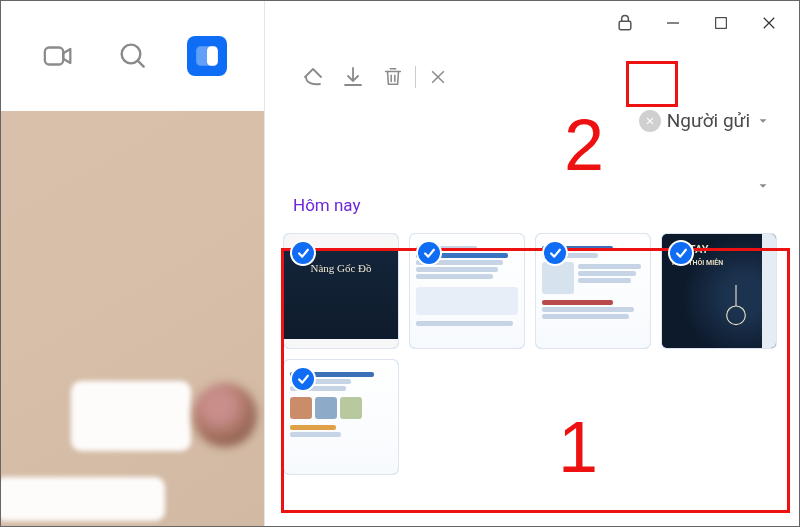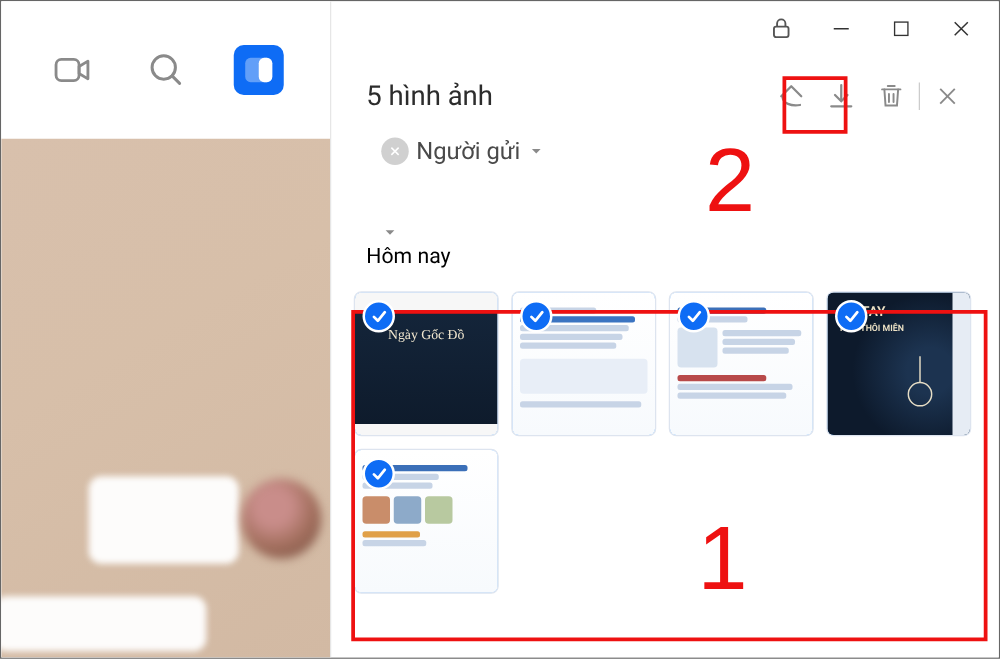"5 hình ảnh" div.header-title { html: <div>5 hình ảnh</div> -> none }
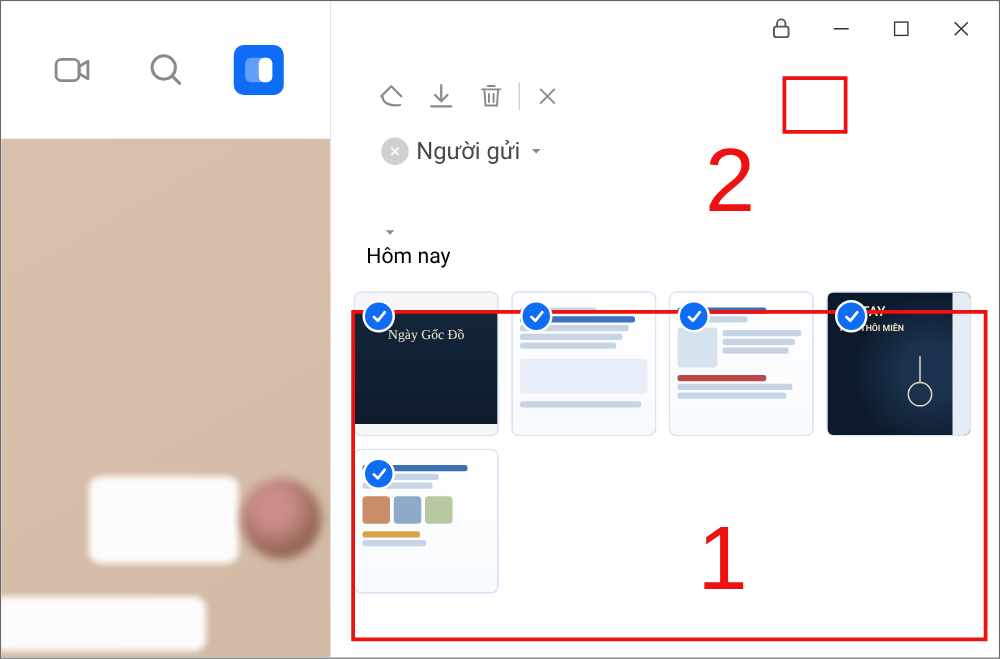"Người gửi" .filter-row { align-items: flex-start -> flex-end }
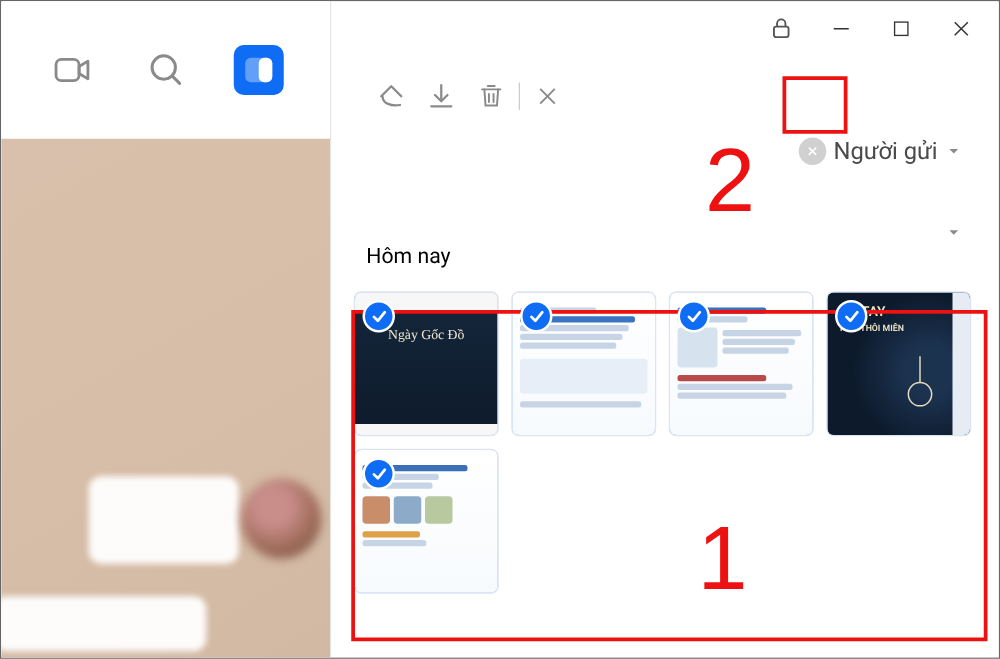"Hôm nay" .date-label { color: #000000 -> #6d28d9 }
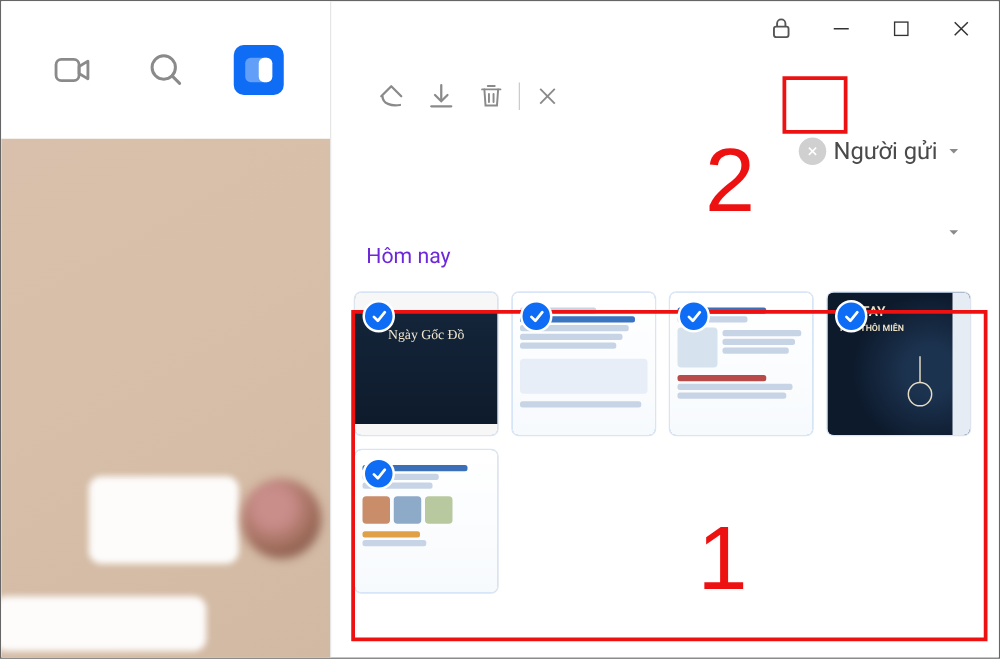"Ngày Gốc Đồ" span { text: Ngày -> Nàng }
